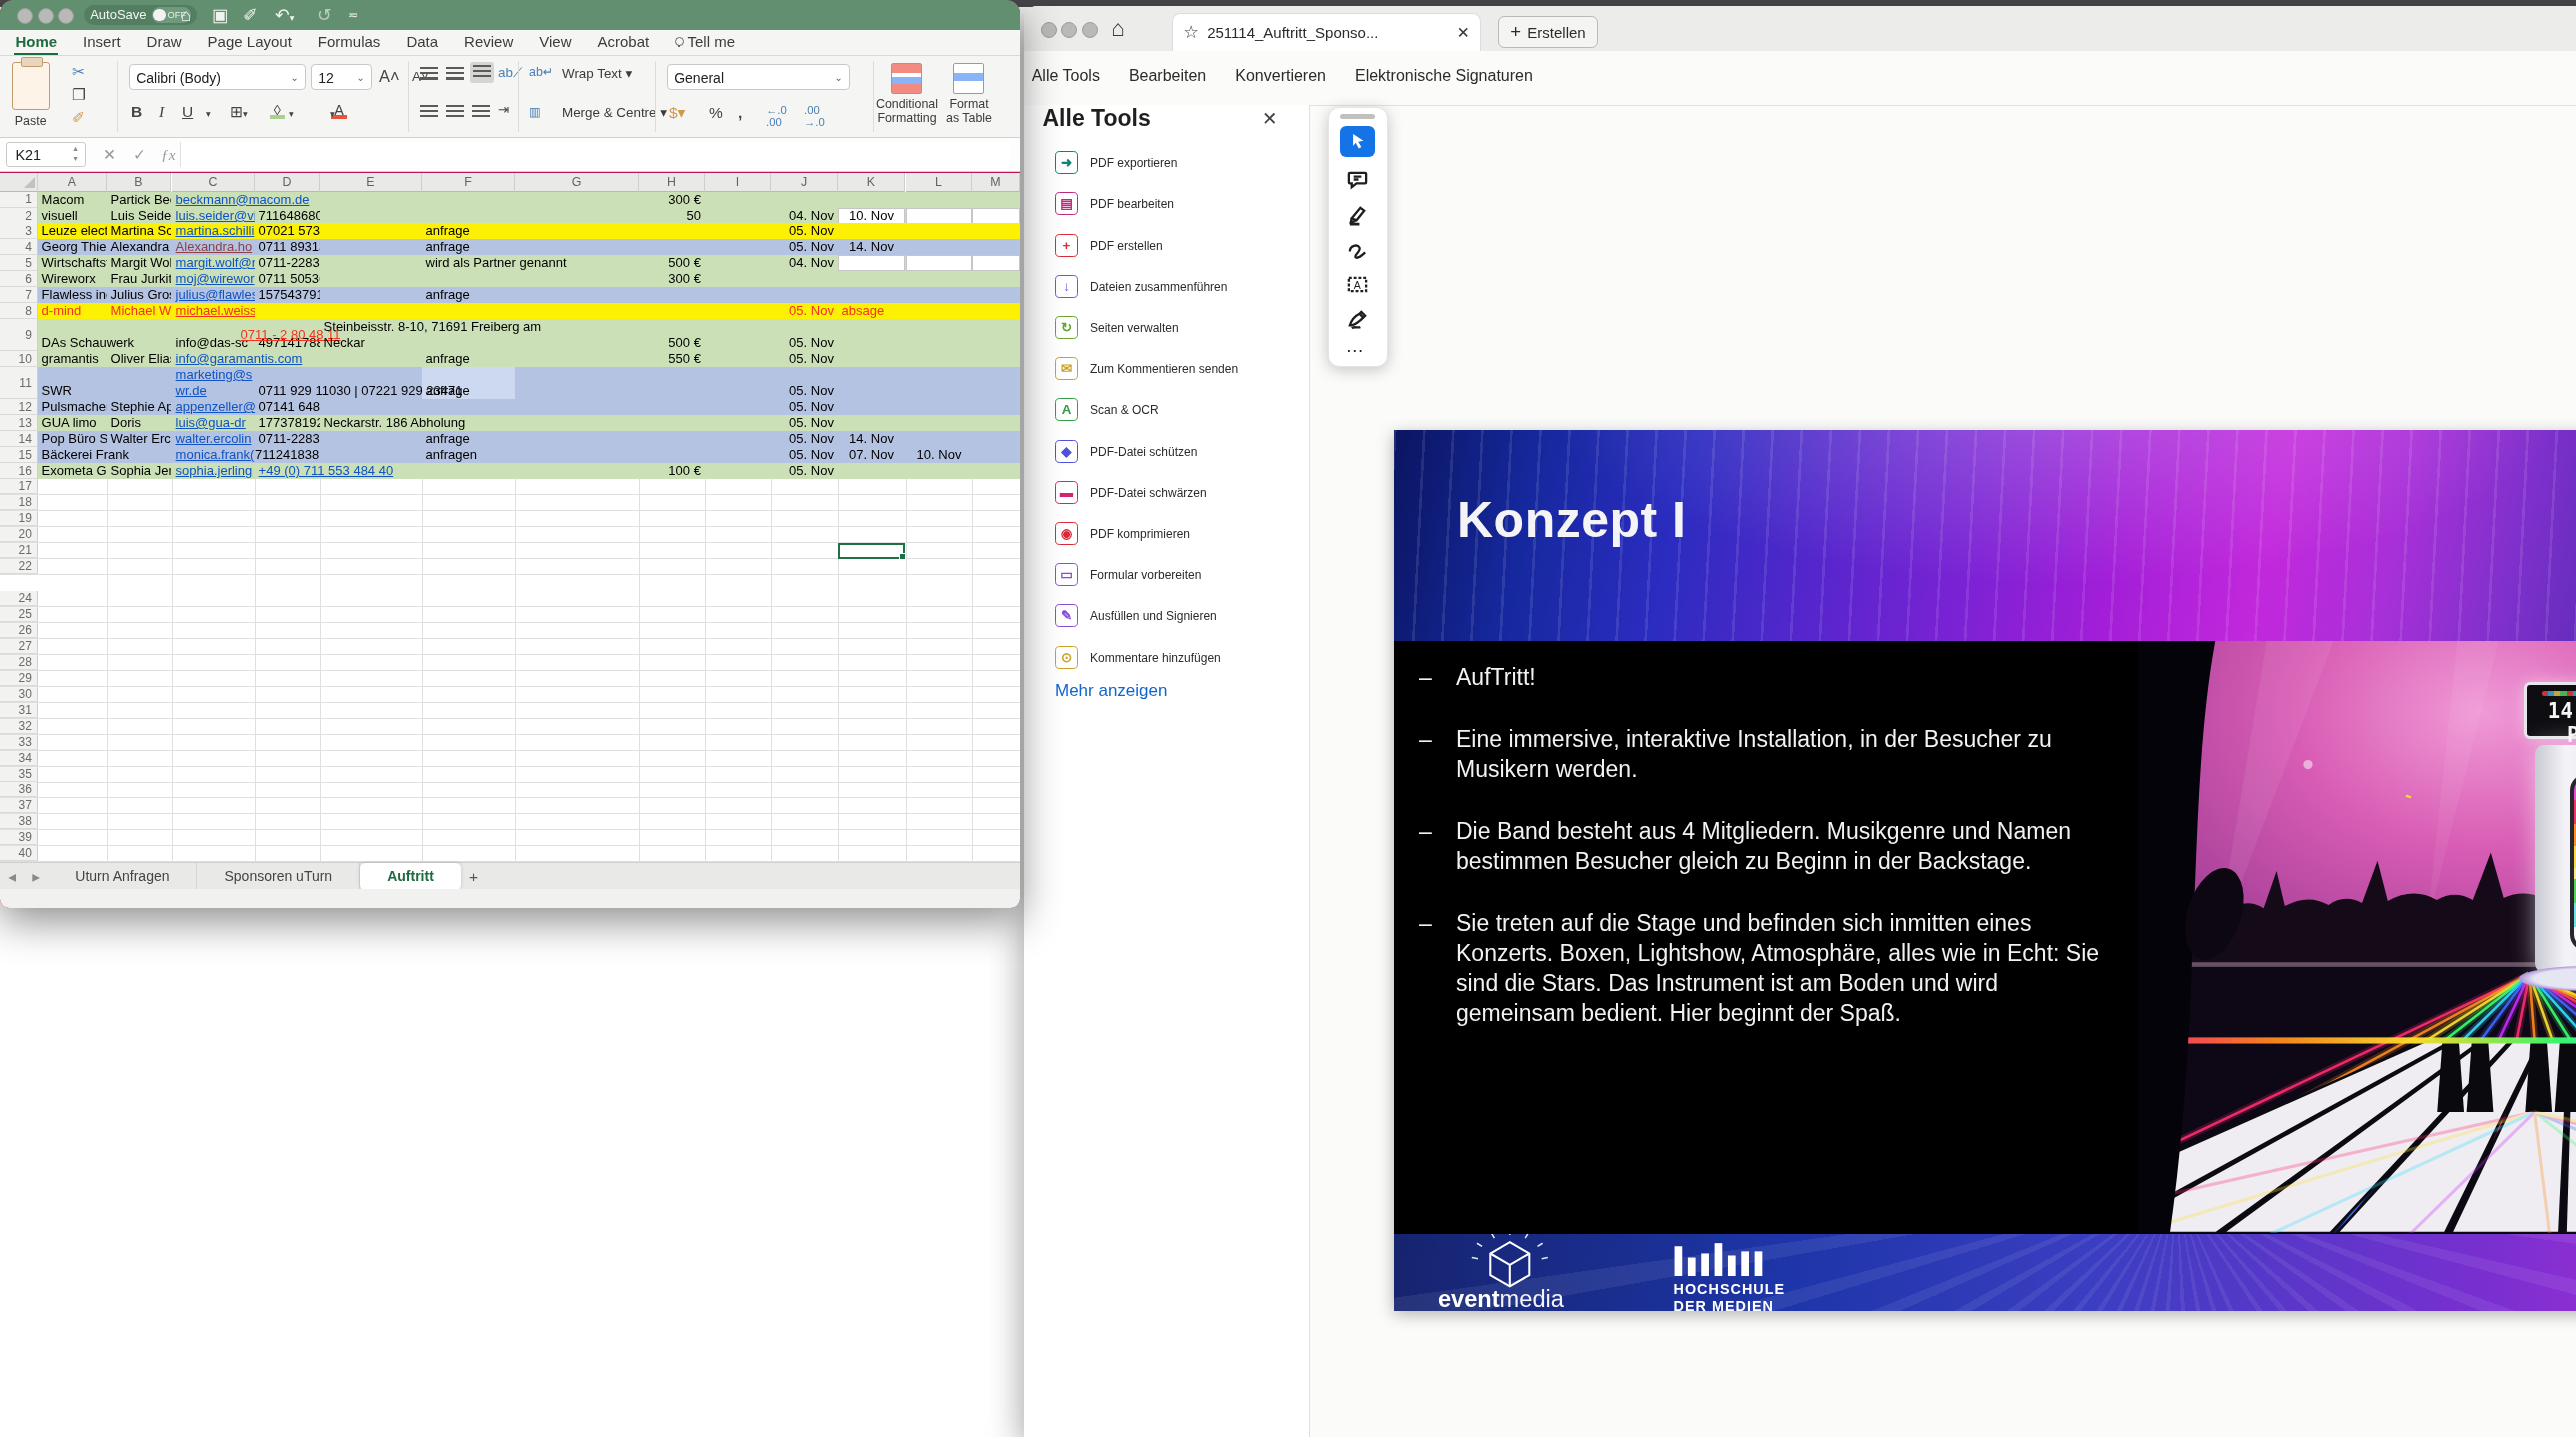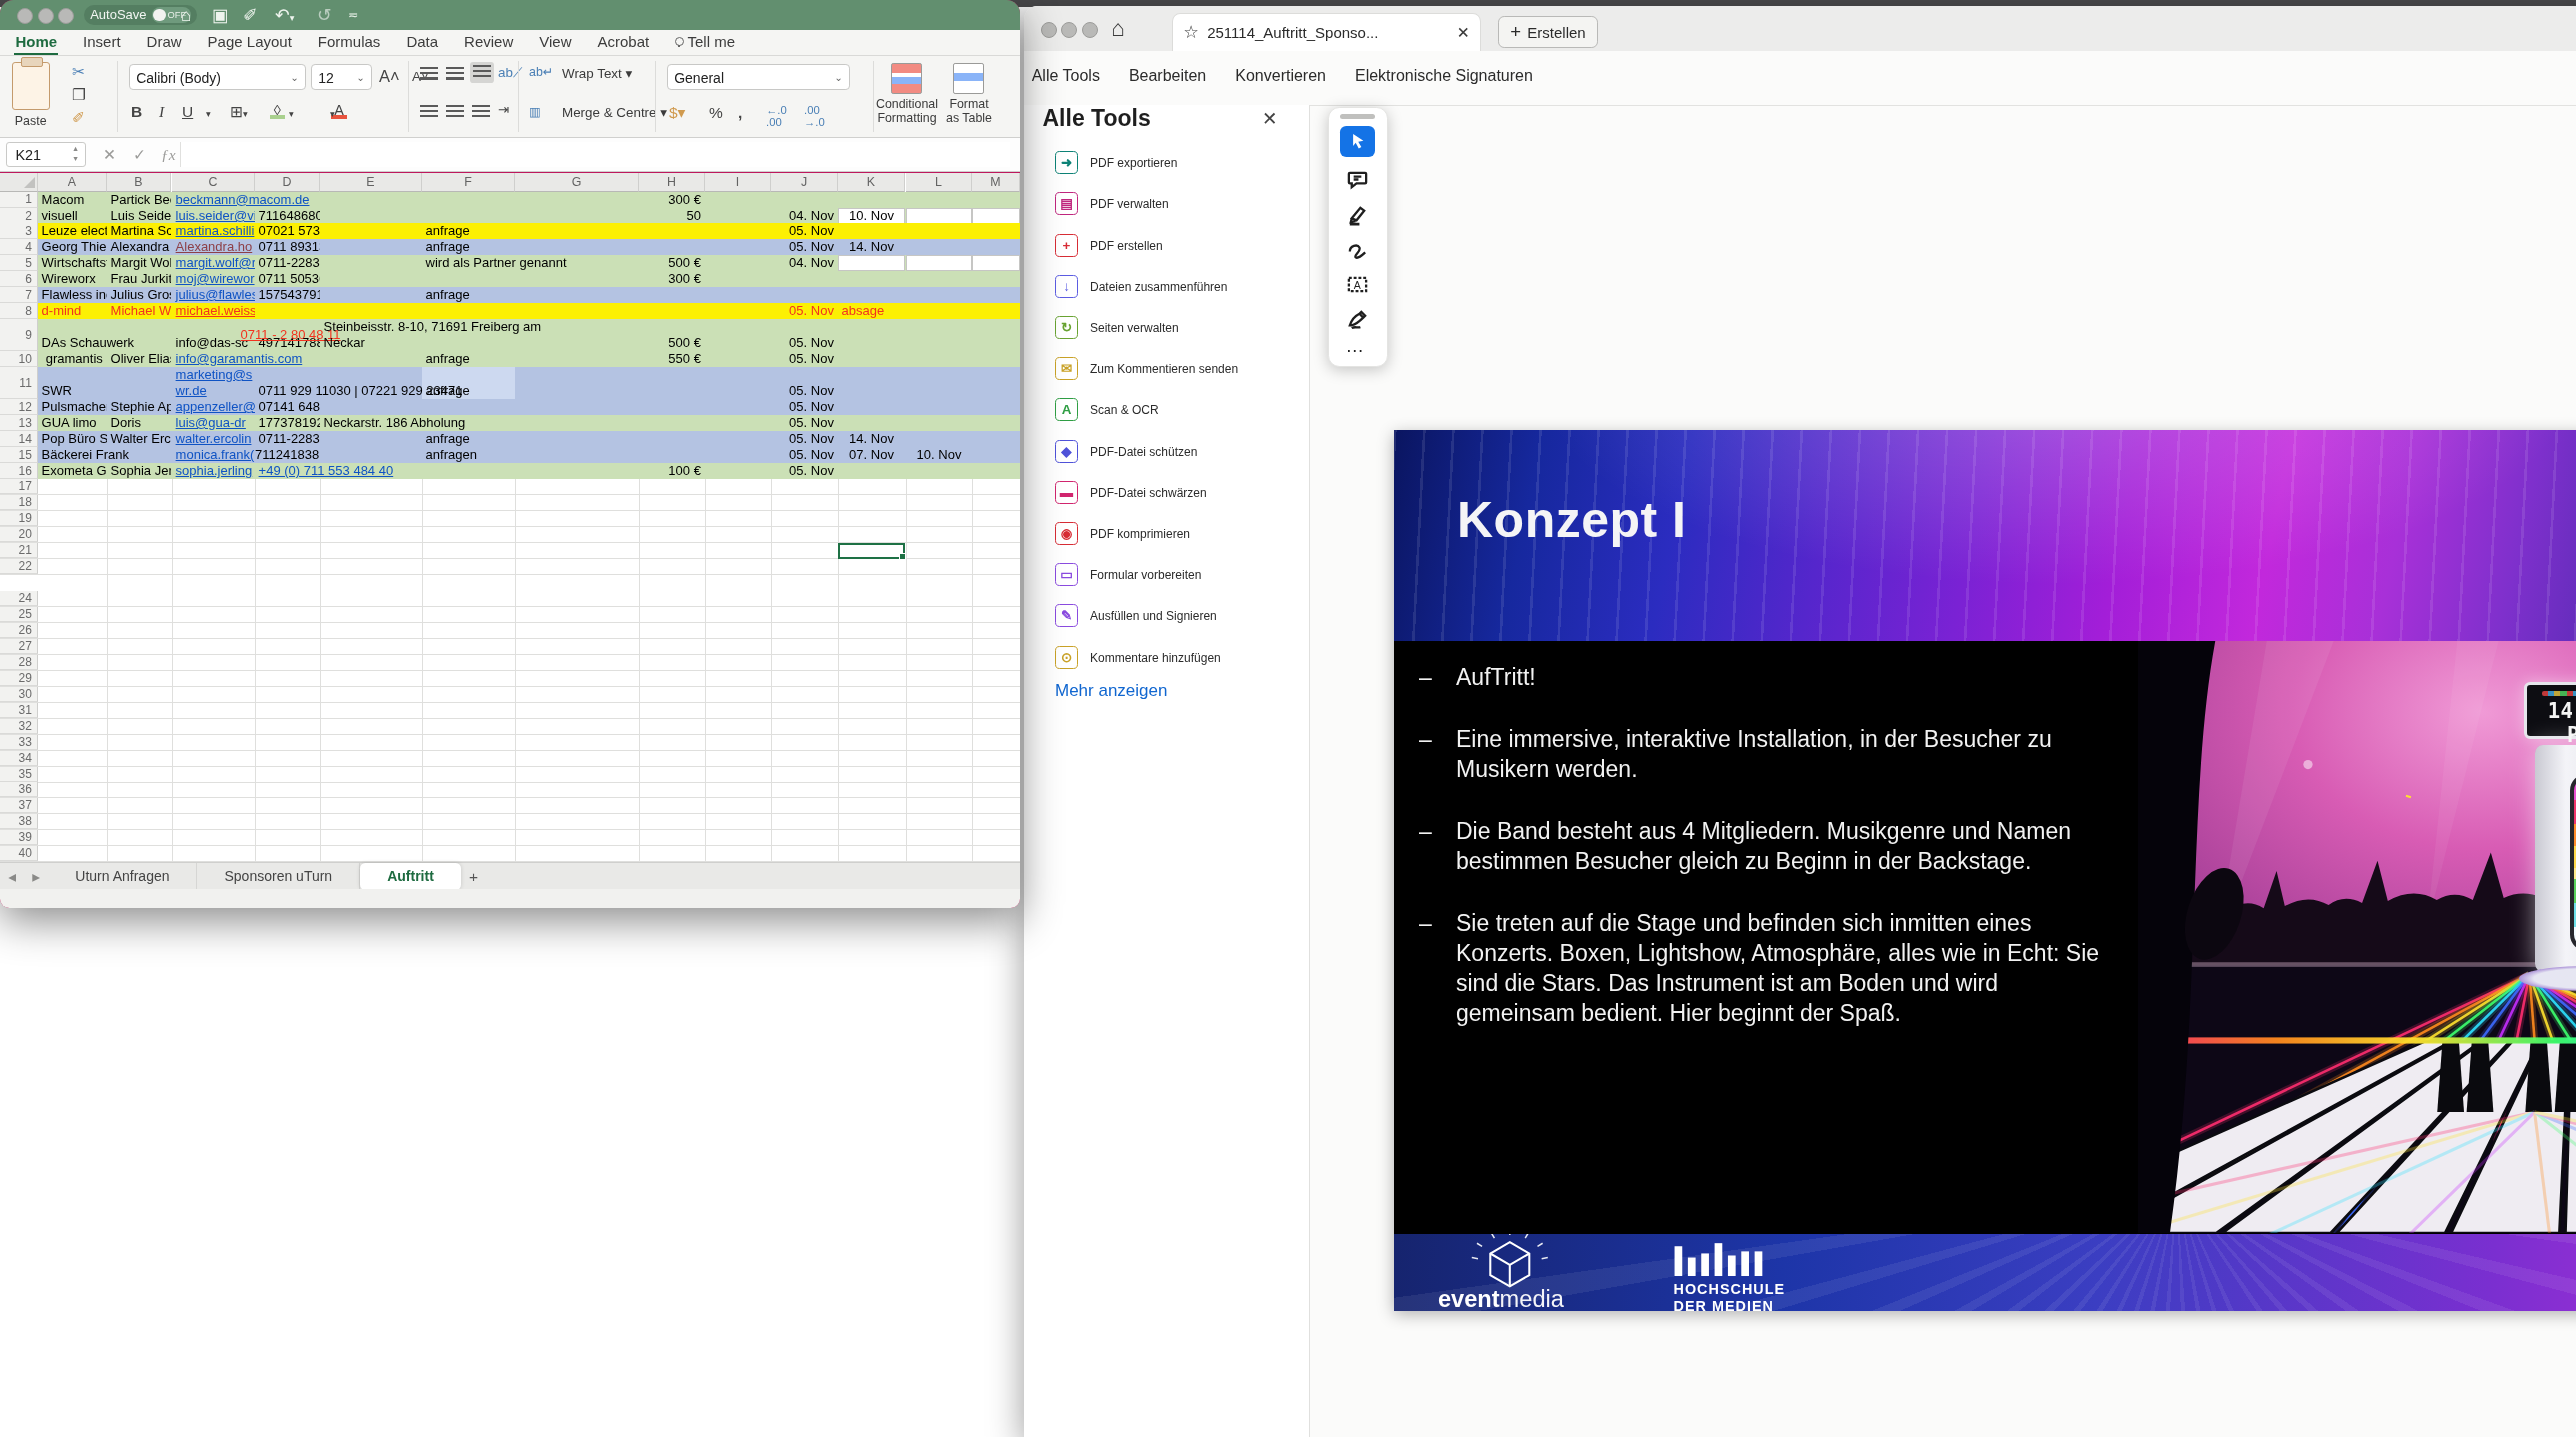"PDF verwalten" span.tool-label { text: verwalten -> bearbeiten }
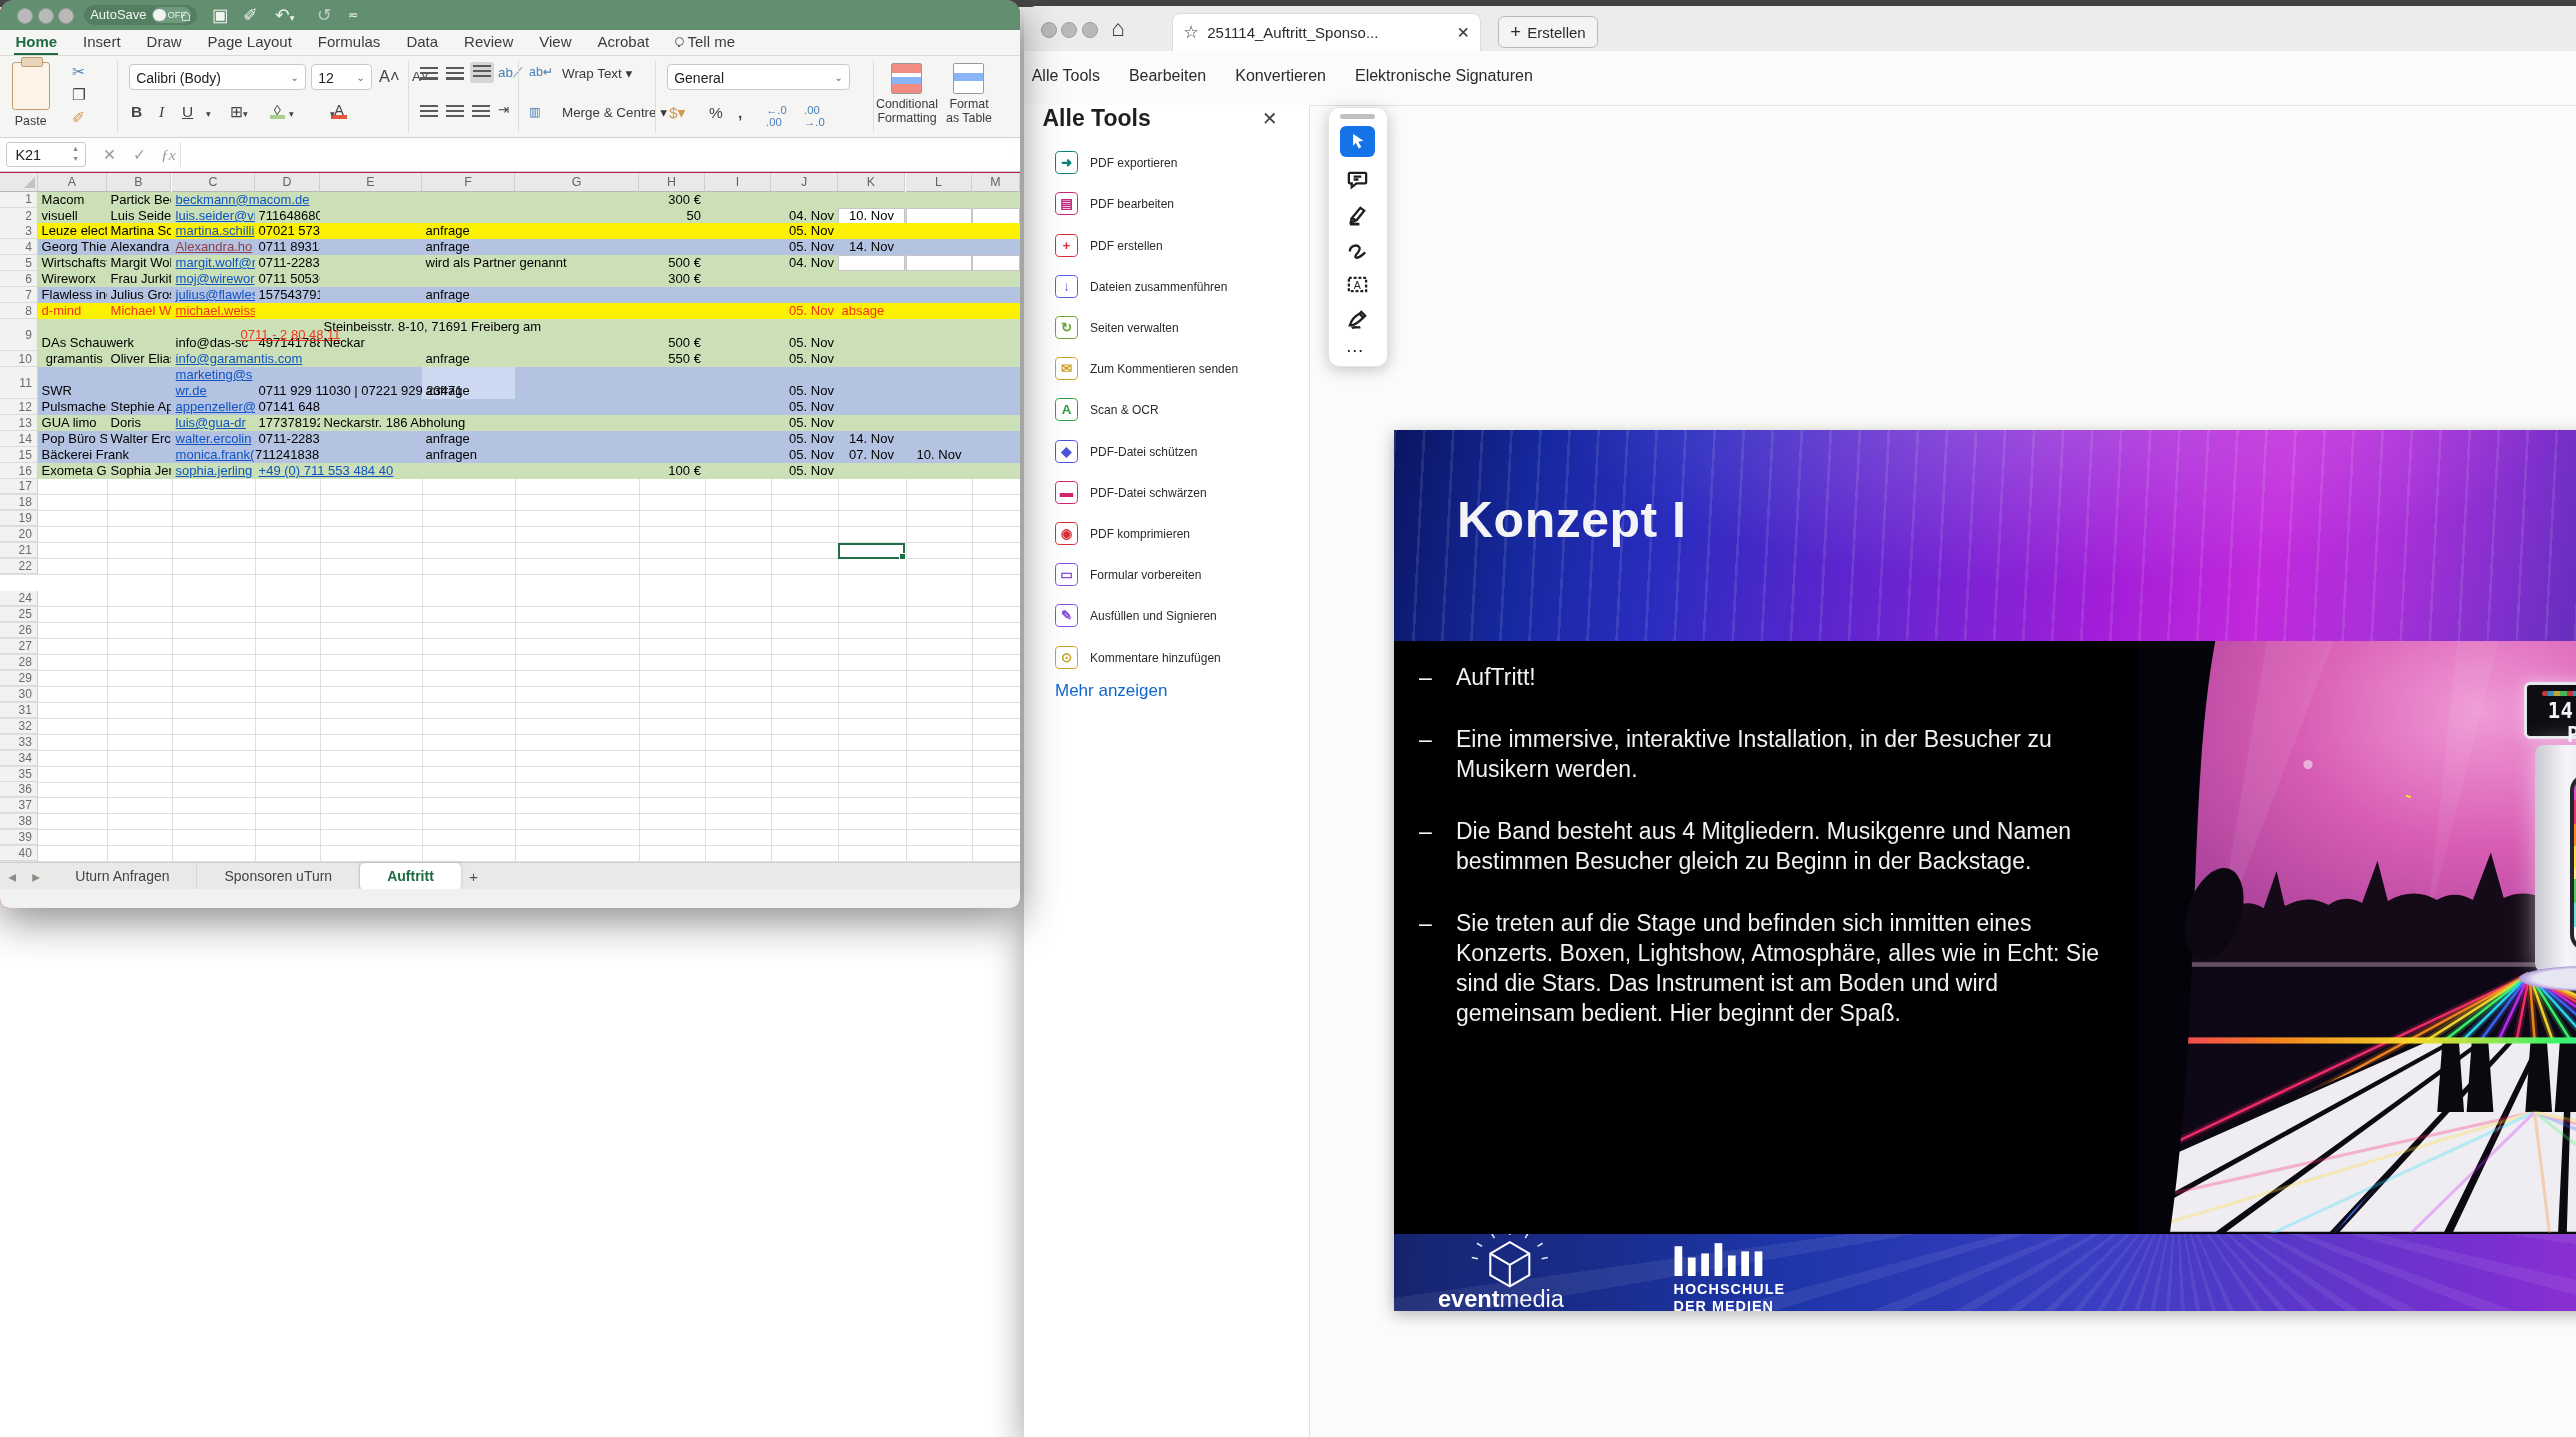"gramantis" div.t { text-align: center -> none }
